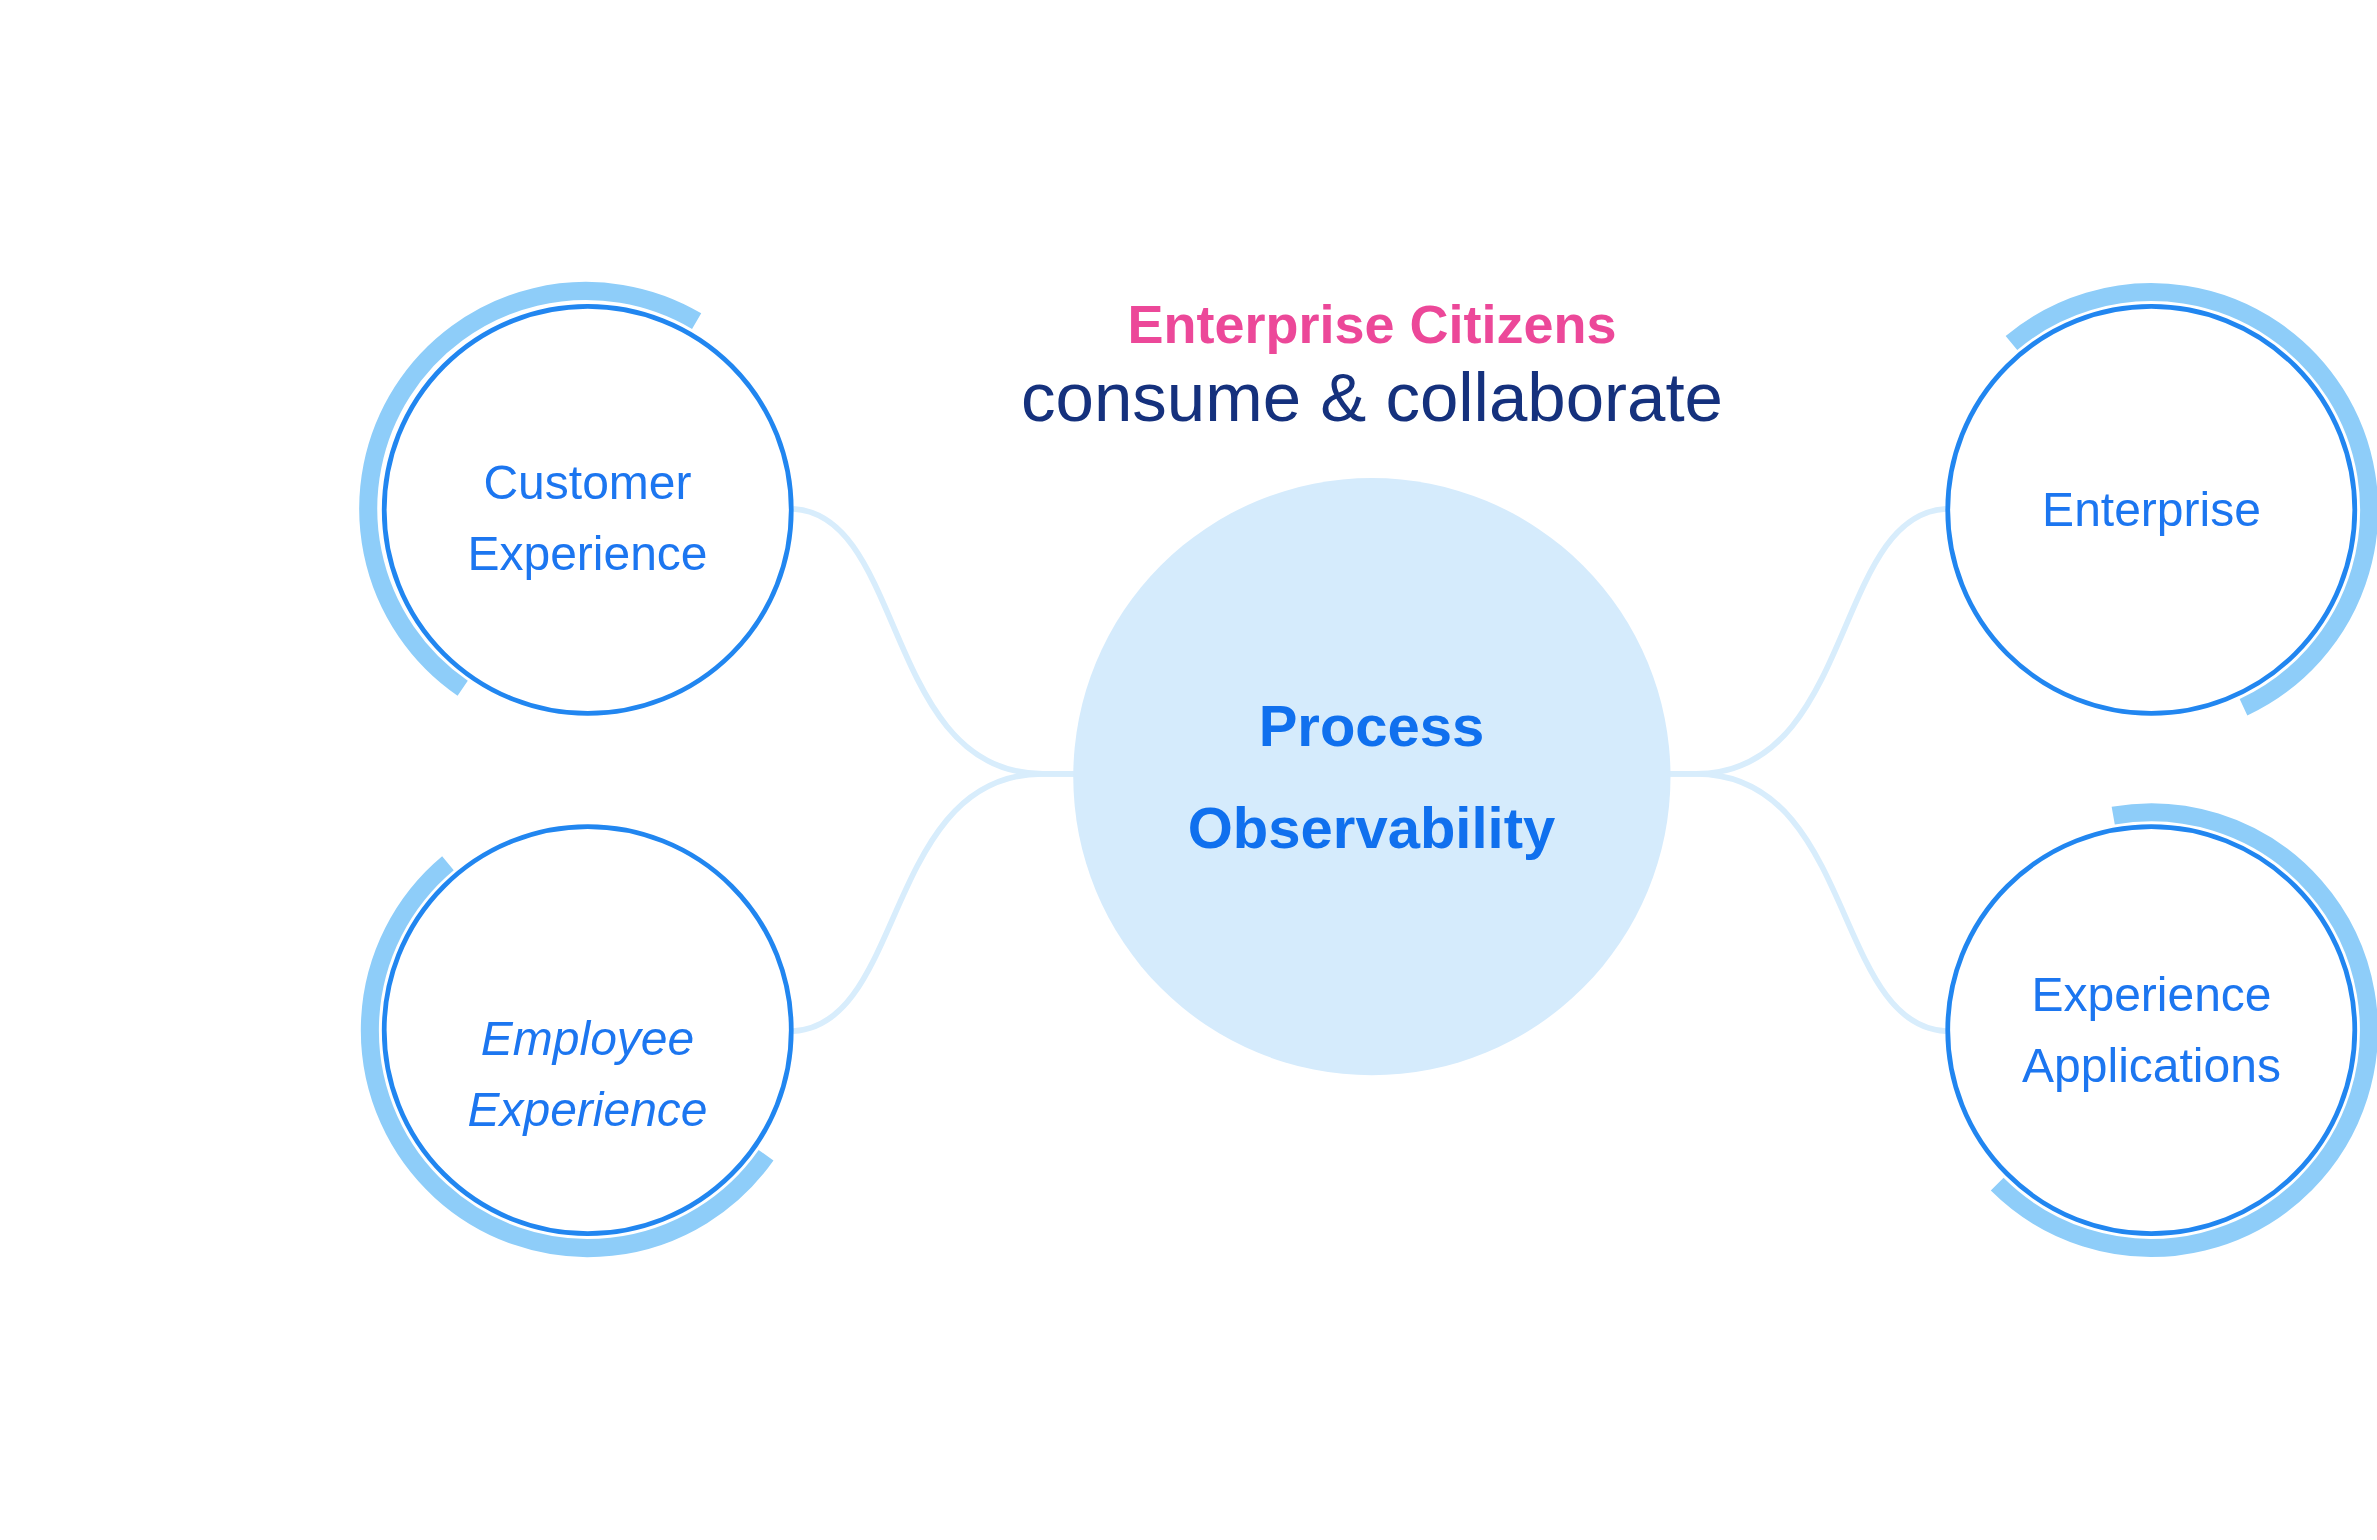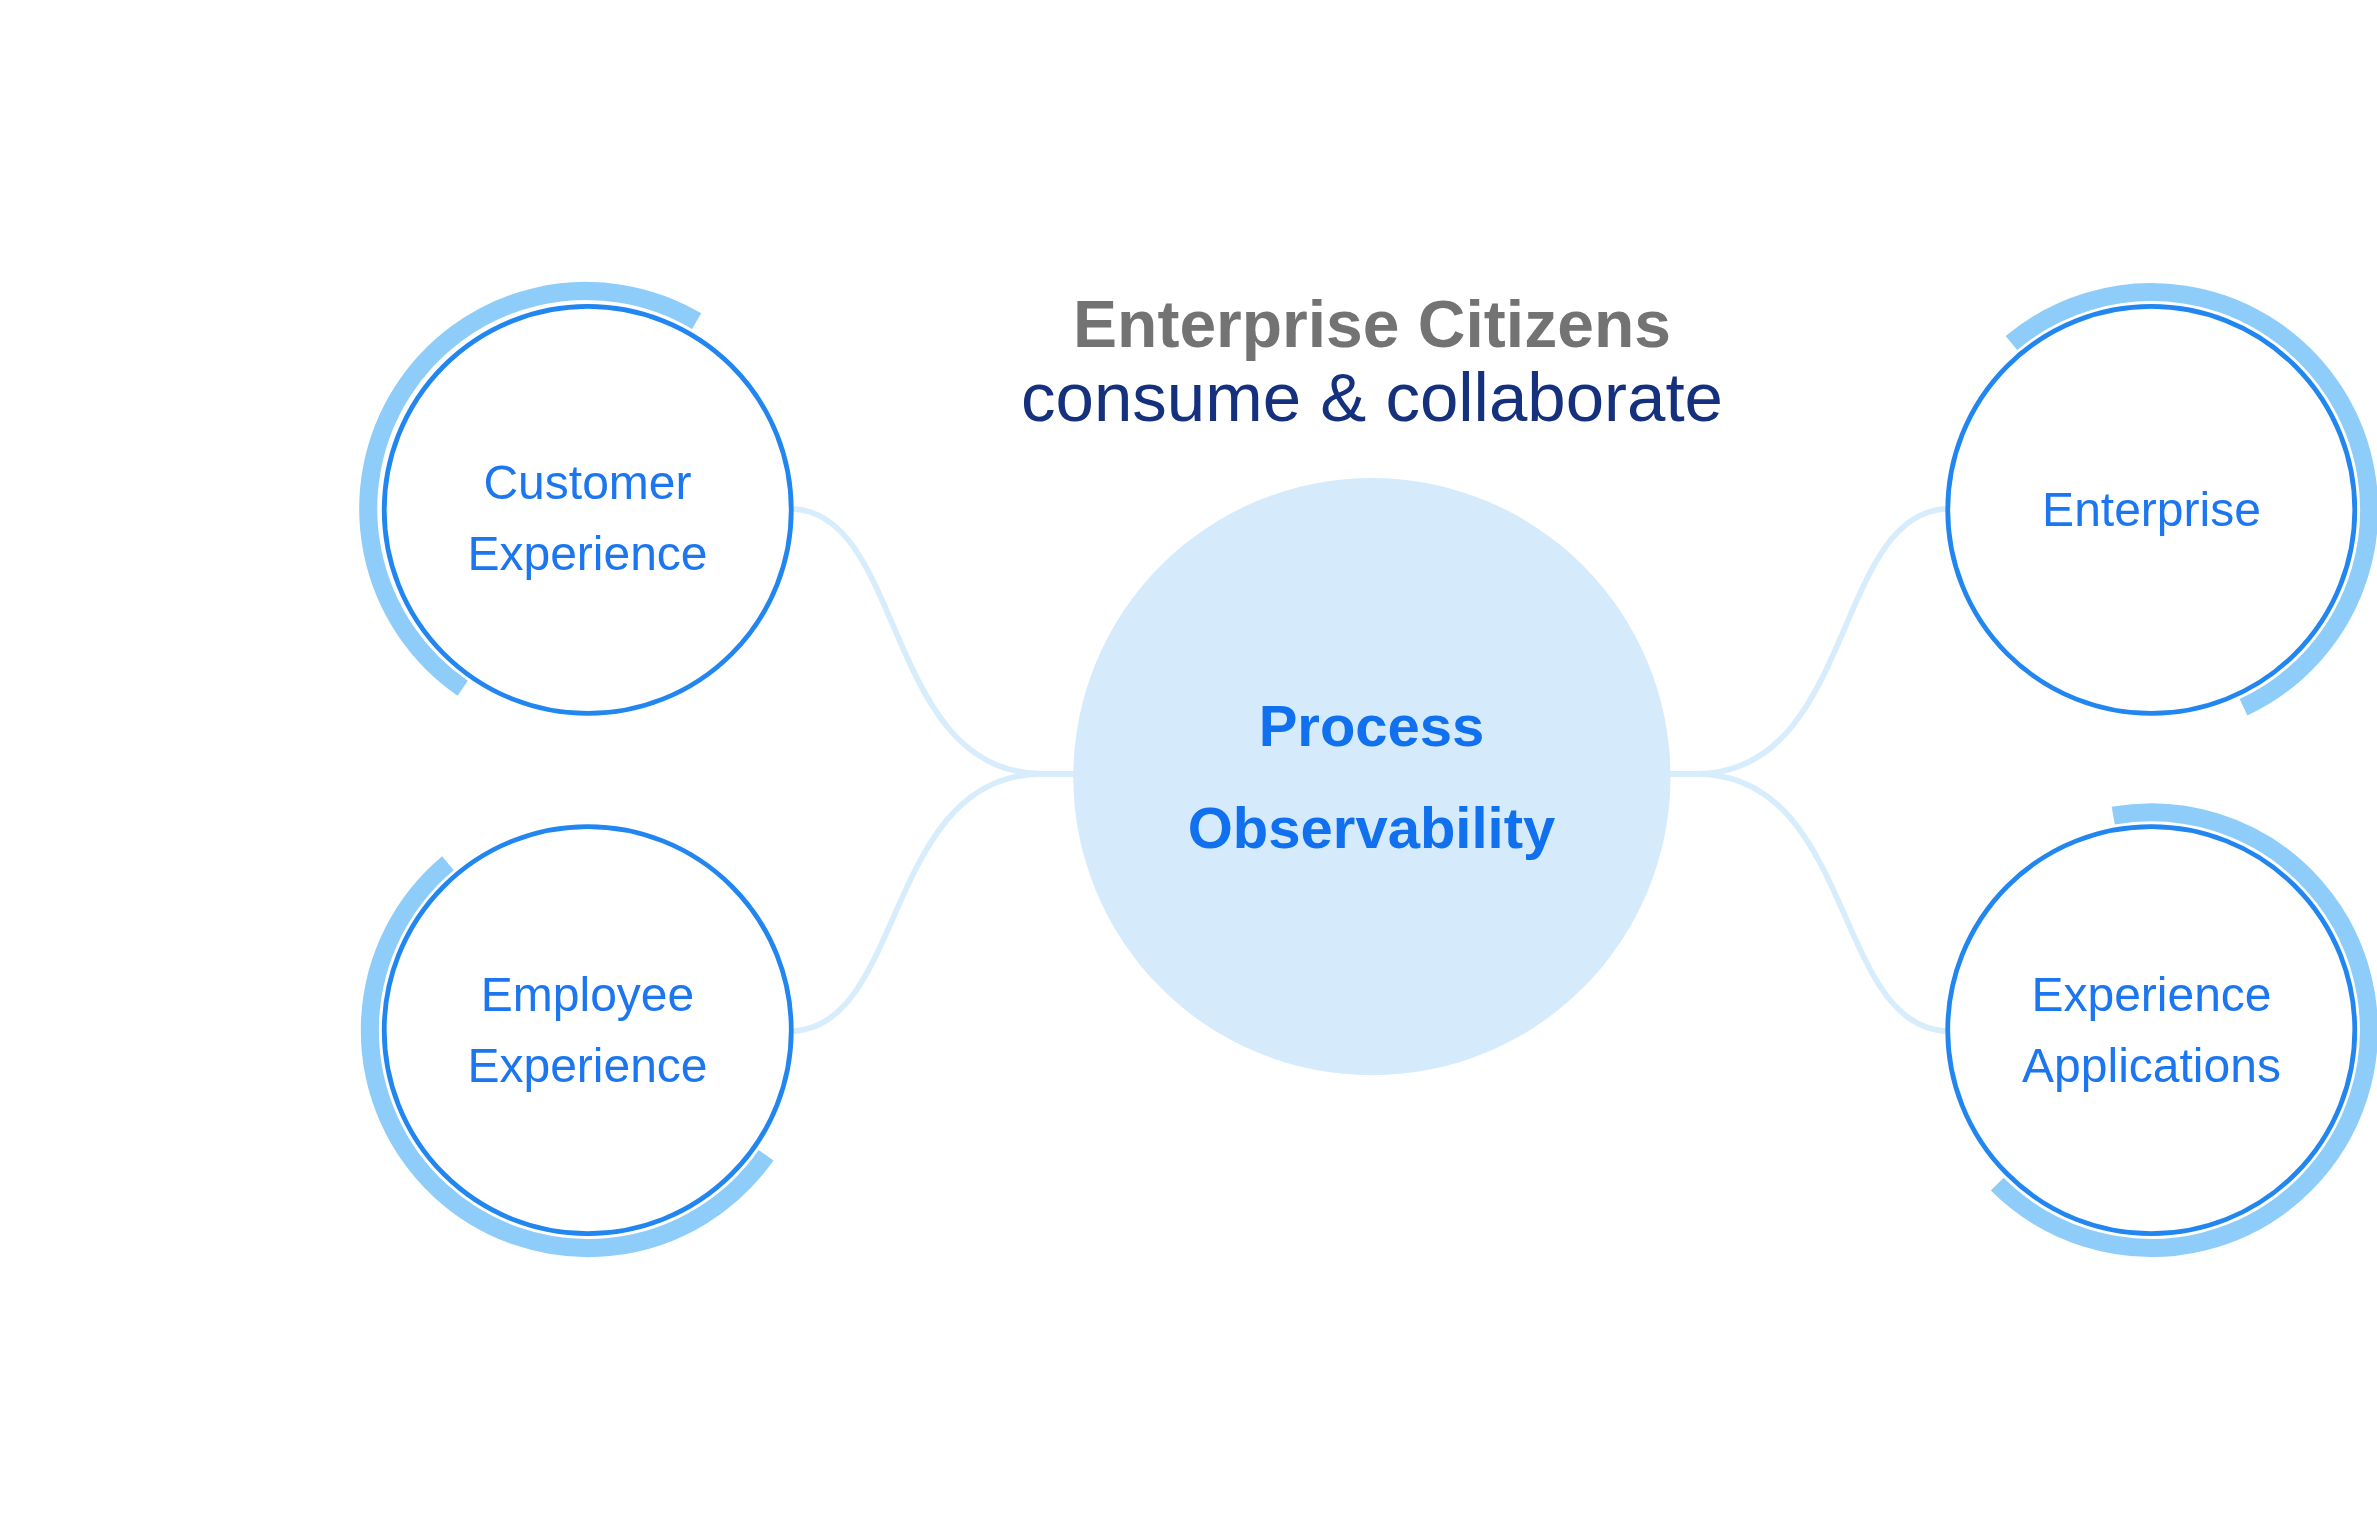"Enterprise Citizens" .heading-title { color: #737373 -> #ec4899; font-size: 66px -> 54px }
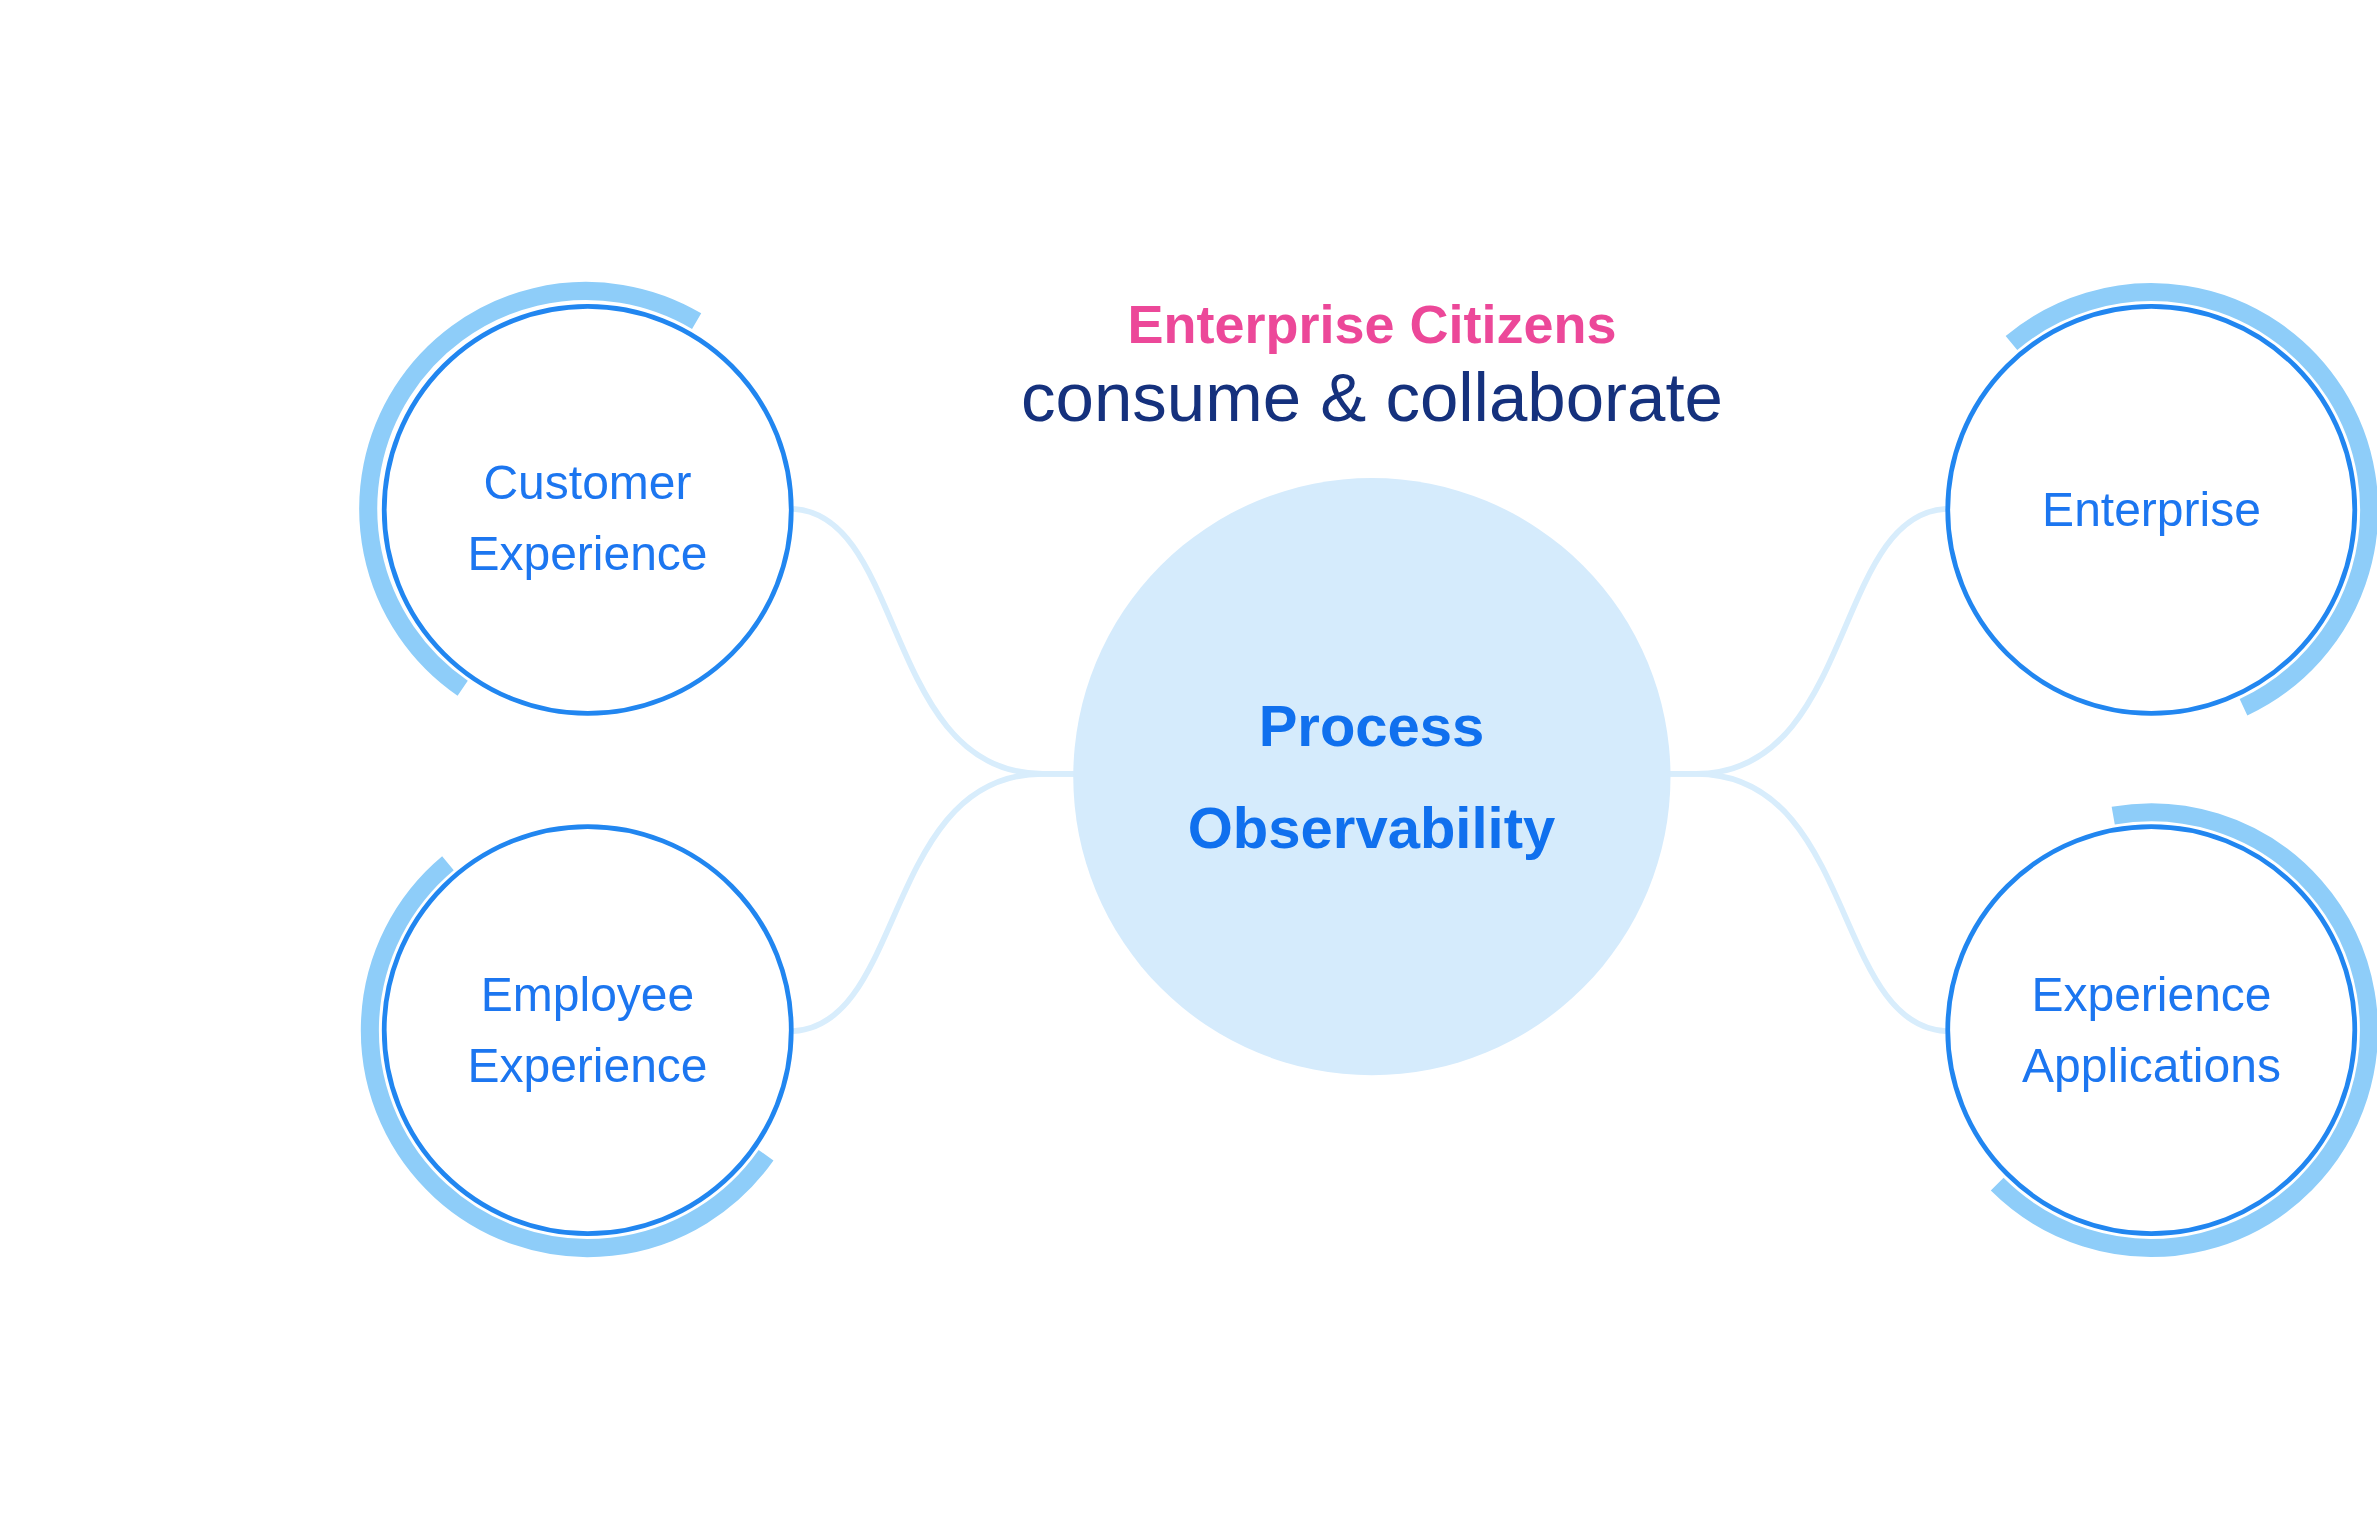"Employee" div.overlay { font-style: none -> italic; top: 826px -> 870px }
